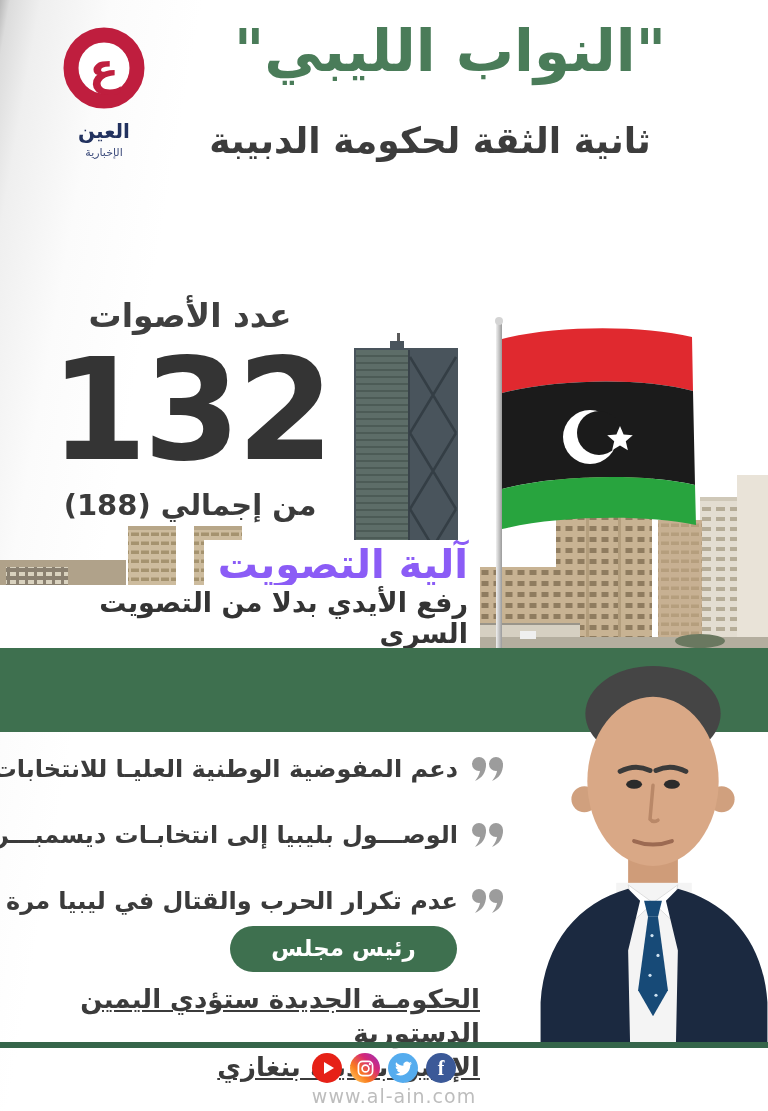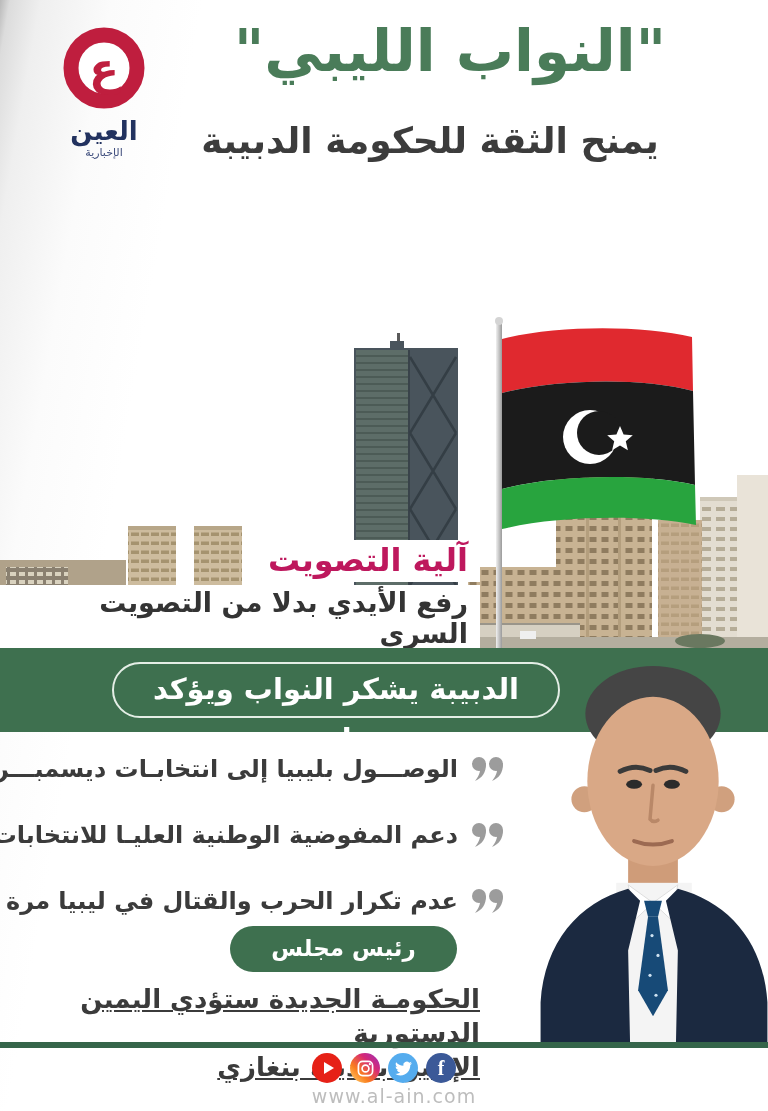"العين" .logo-name { font-size: 26px -> 20px }
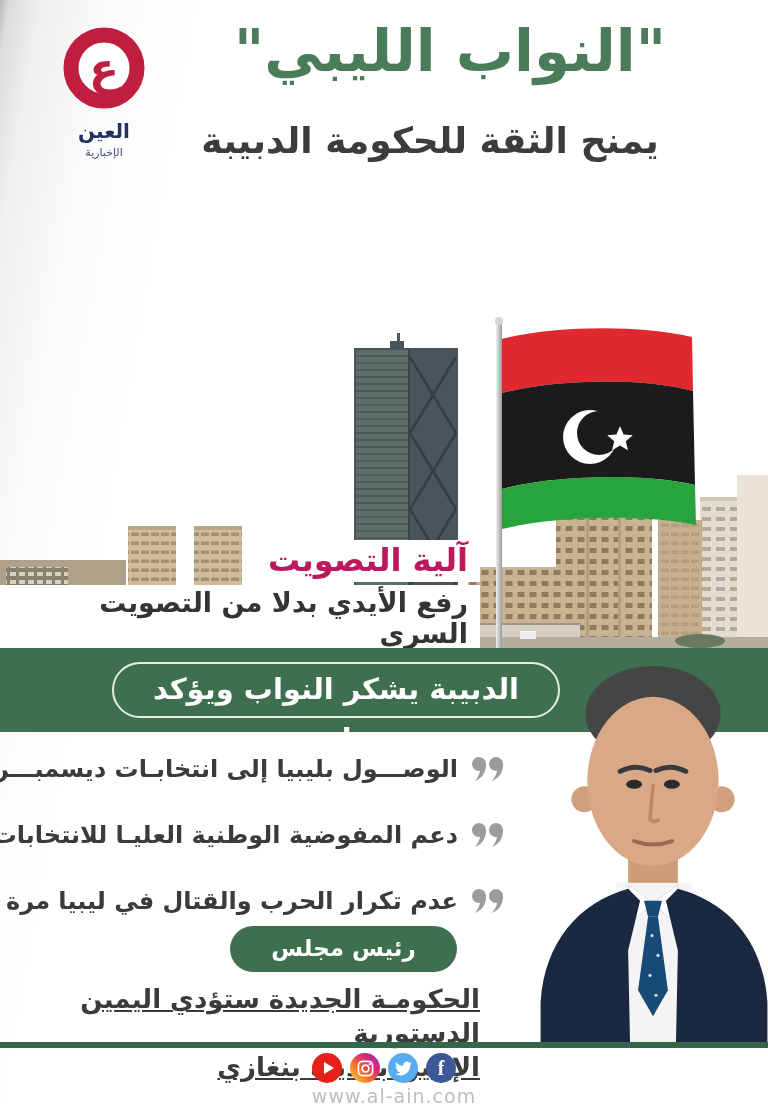"يمنح الثقة للحكومة الدبيبة" div.abs { text: يمنح الثقة للحكومة -> ثانية الثقة لحكومة }
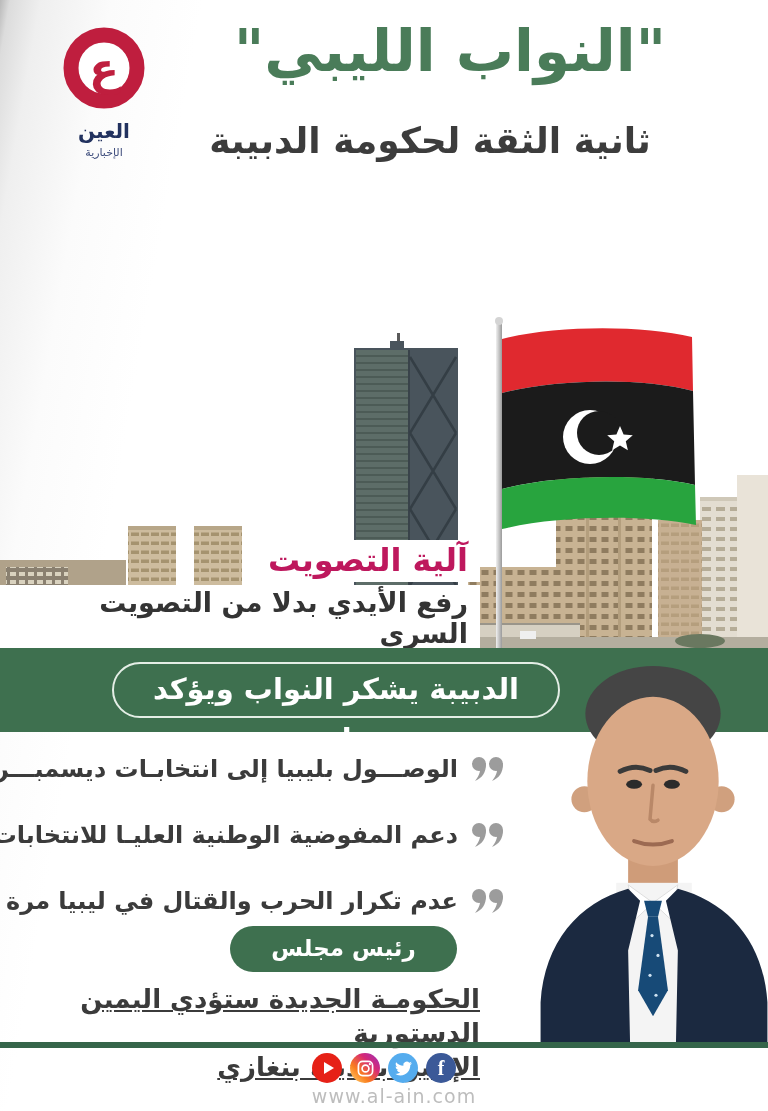"عدد الأصوات" div.abs { html: none -> <div> <div>عدد الأصوات</div> <div>132</div> <div>من إجمالي (188)</div> </div> }
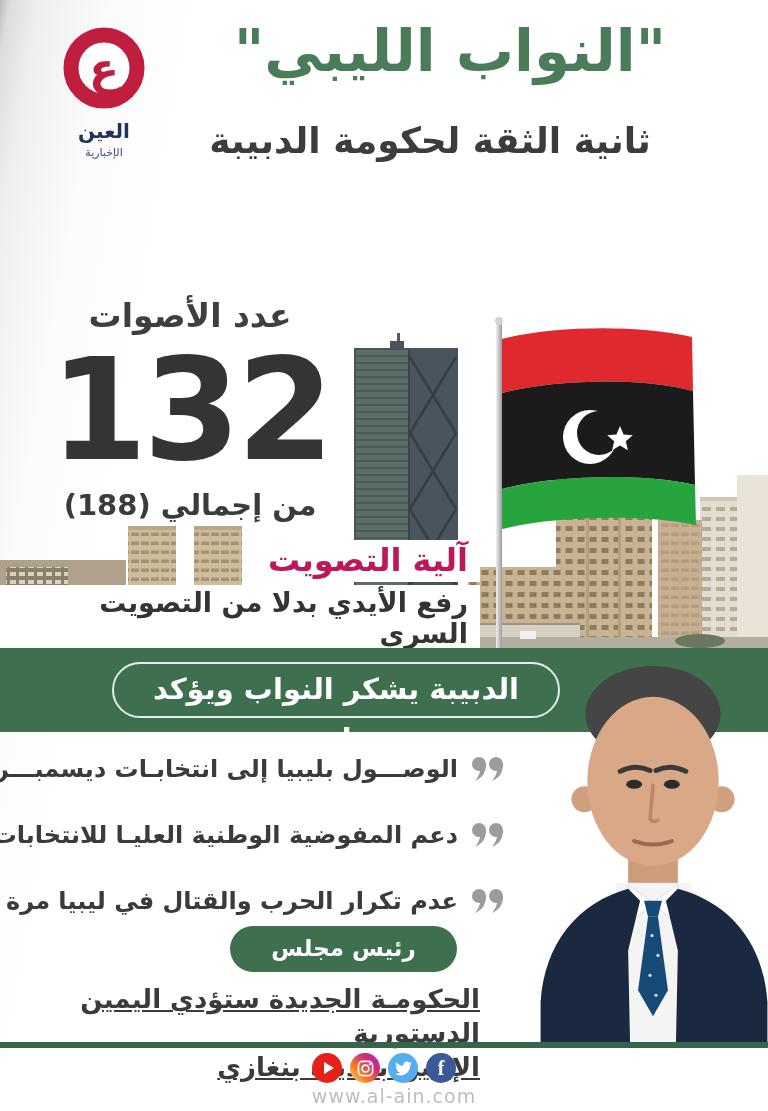"آلية التصويت" .mech-title { color: #be185d -> #8b5cf6; font-size: 32px -> 40px }
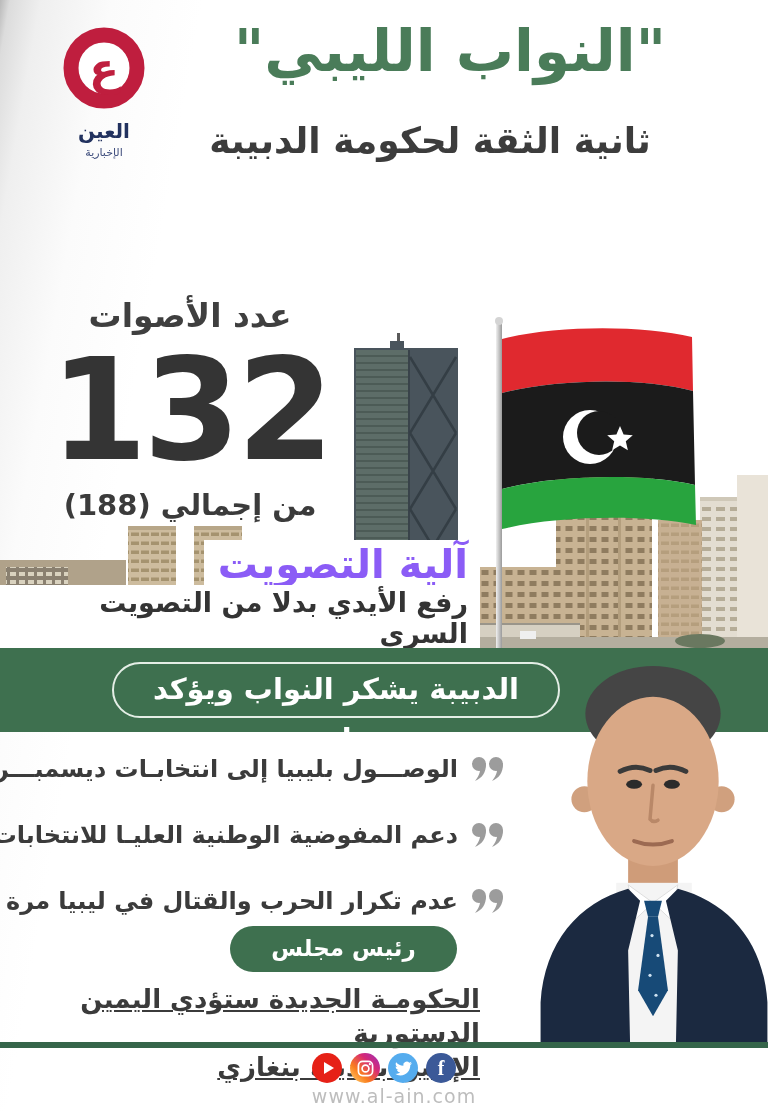"الدبيبة يشكر النواب ويؤكد على:" div.abs { html: <div>الدبيبة يشكر النواب ويؤكد على:</div> -> none }
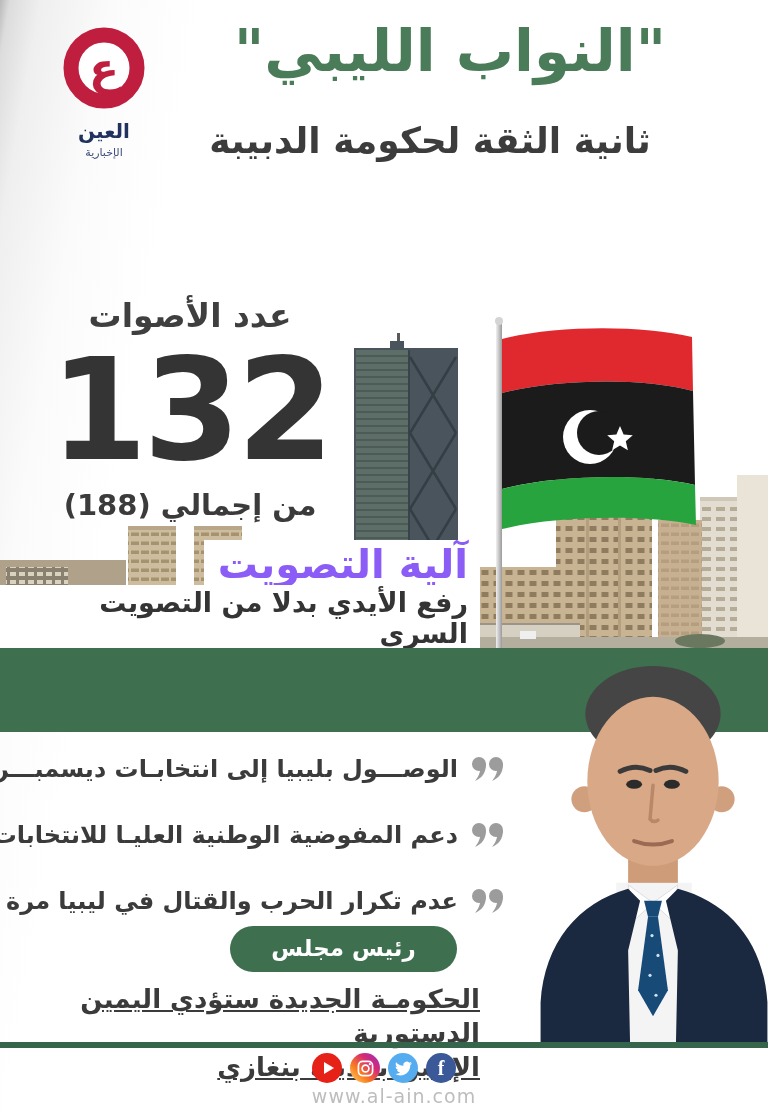"الوصـــول بليبيا إلى انتخابـات ديسمبـــر" div.bullet { order: before "دعم المفوضية الوطنية العليـا للانتخابات" -> after "دعم المفوضية الوطنية العليـا للانتخابات" }
